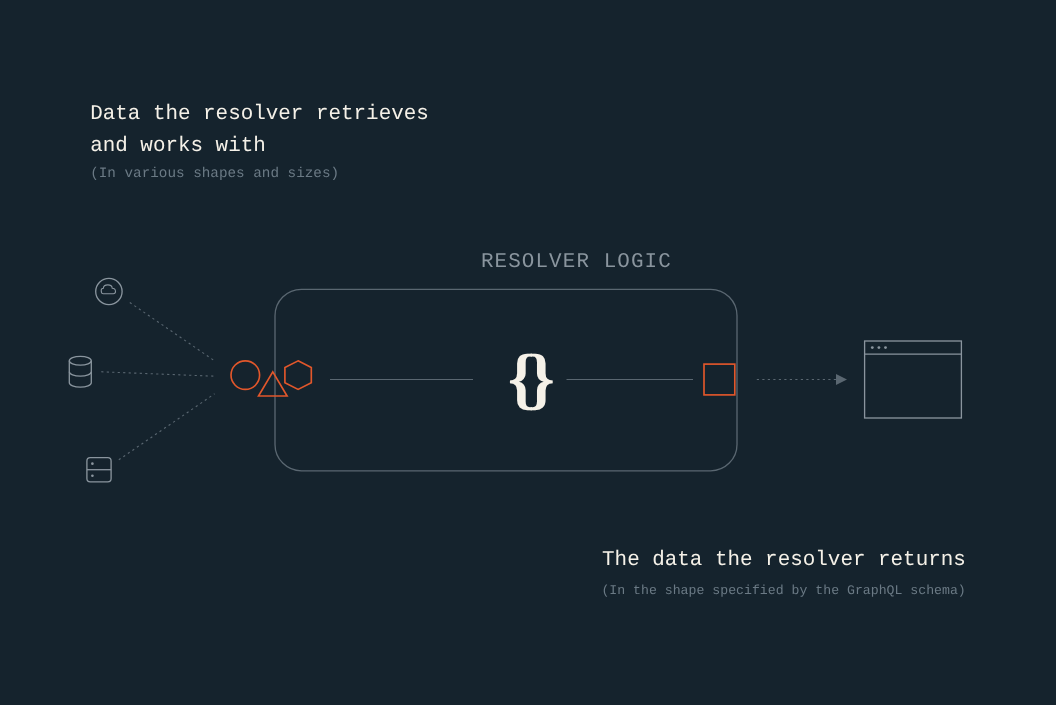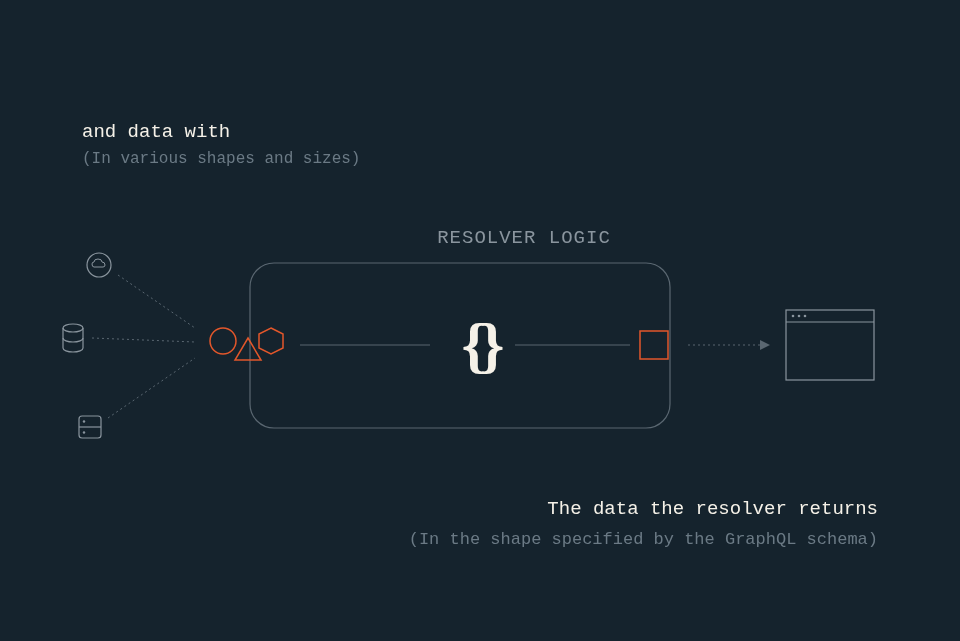"Data the resolver retrieves" span { html: none -> <span>Data the resolver retrieves</span> }
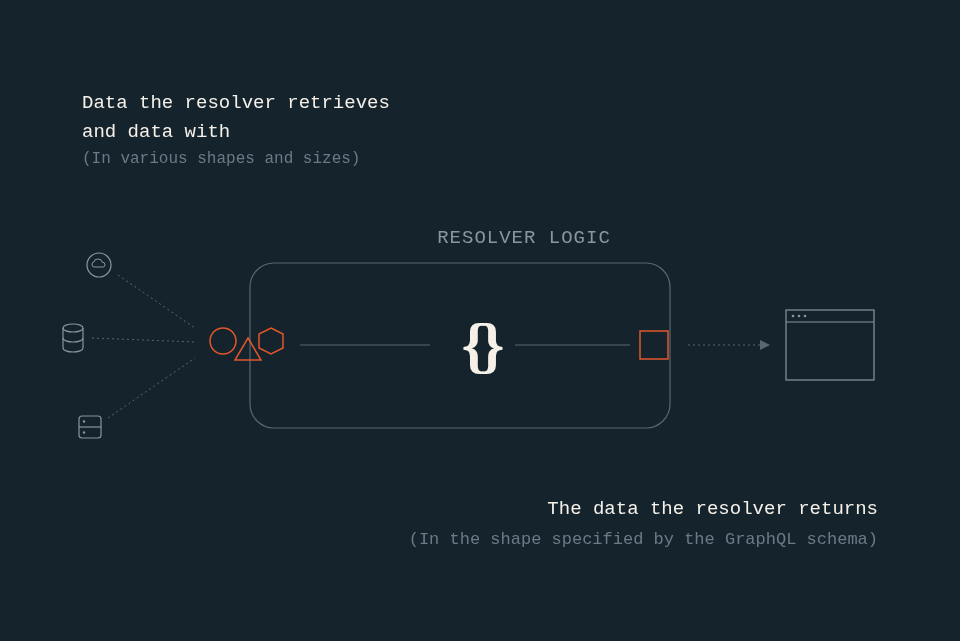"and data with" span { text: data -> works }
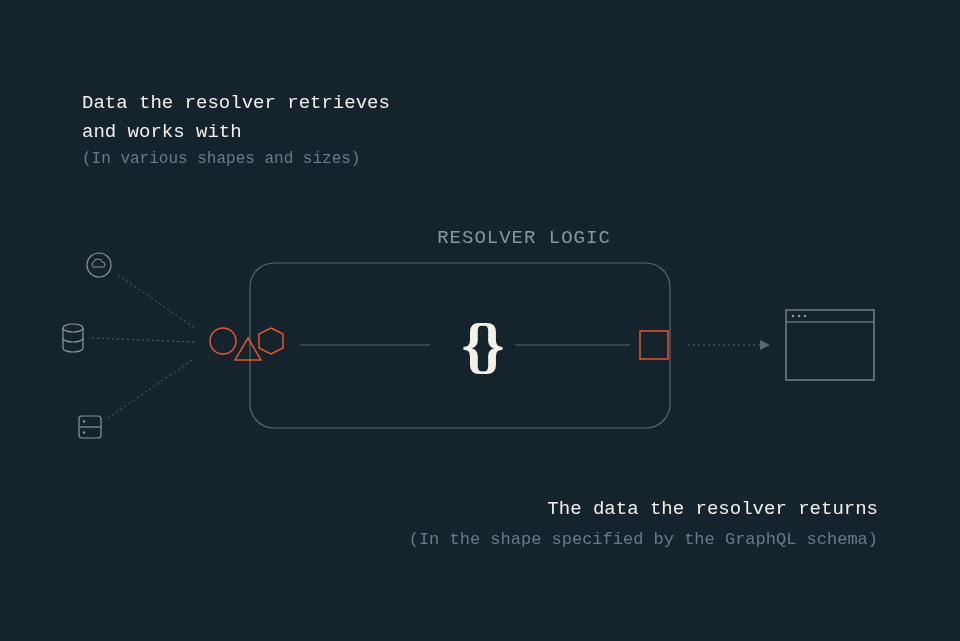"(In various shapes and sizes)" .input-subheading { font-size: 16px -> 13px }
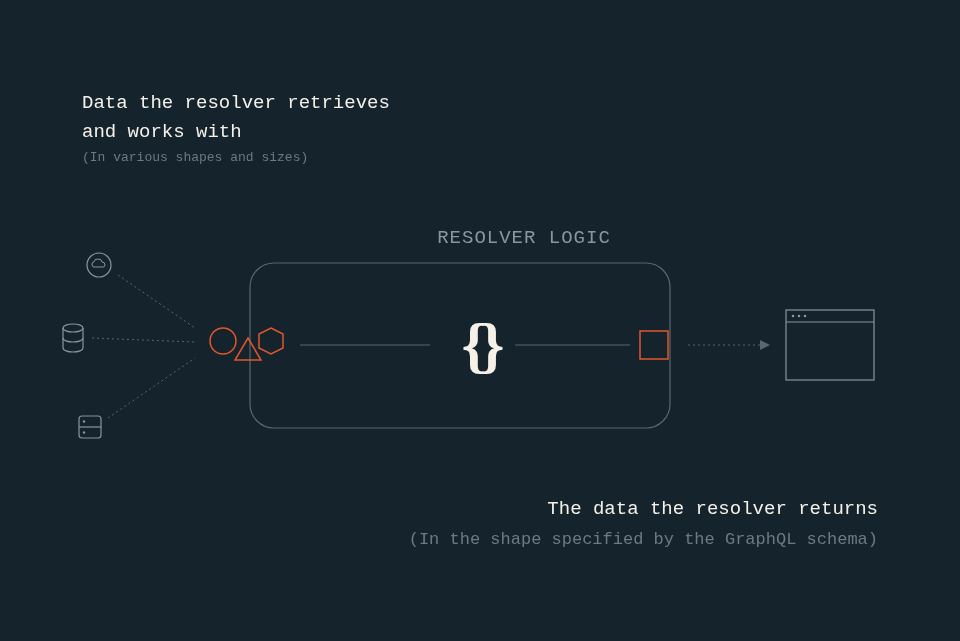"(In the shape specified by" .output-subheading { font-size: 17px -> 12px }
